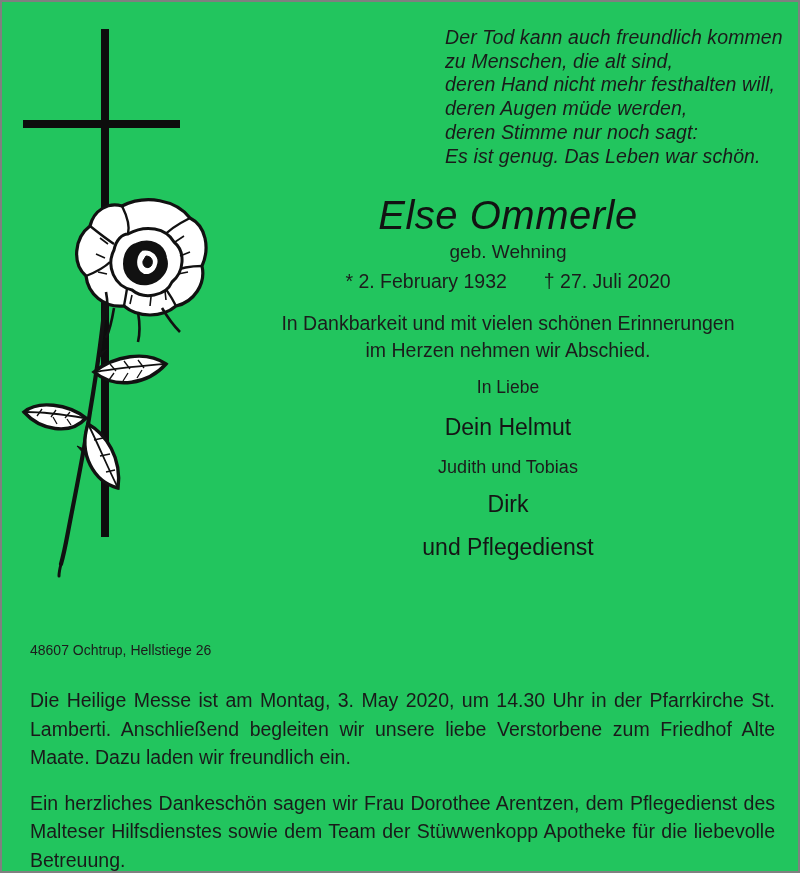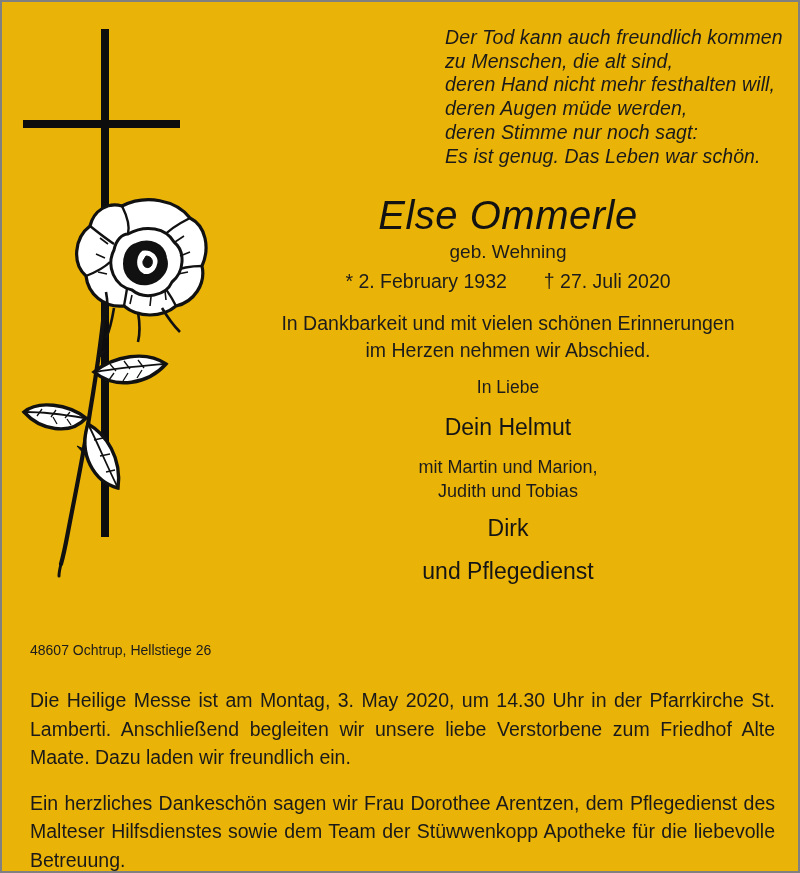"Der Tod kann auch freundlich" #page { background: #eab308 -> #22c55e }
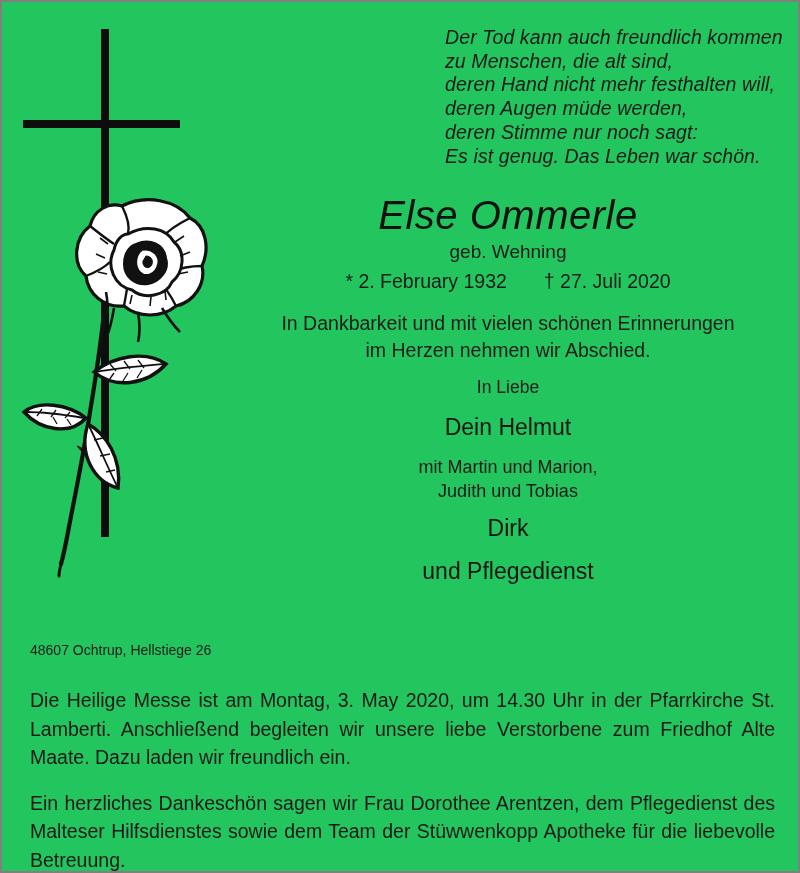"mit Martin und Marion," div.fam-mid { html: <div>mit Martin und Marion,</div> -> none }
